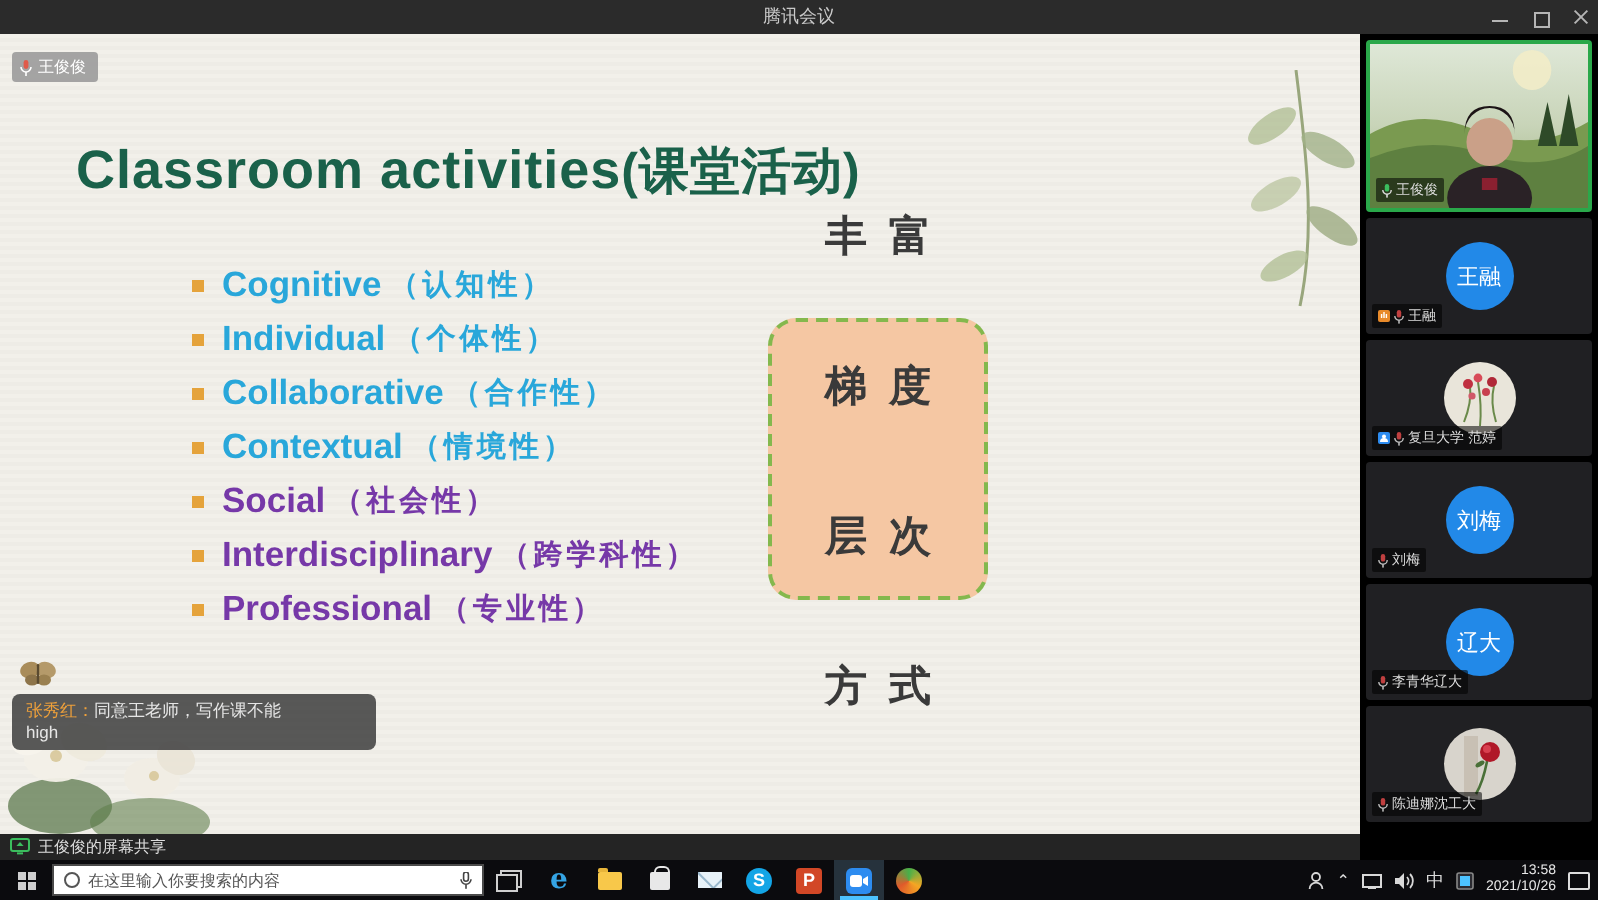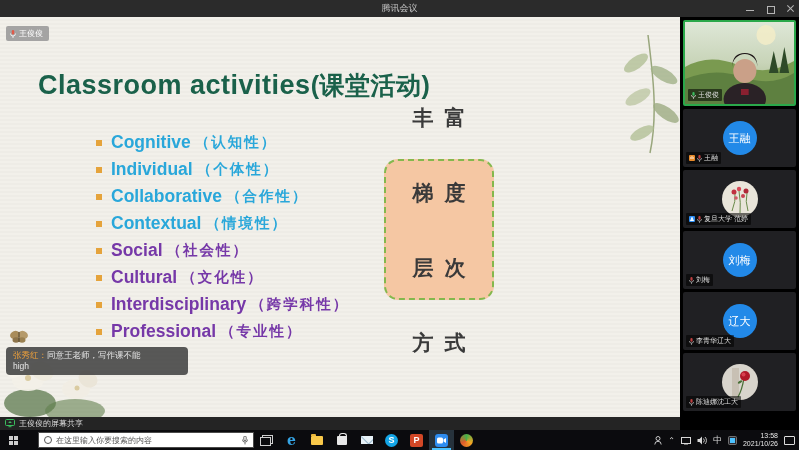"Cultural" li.c-purple { html: <li> <span></span> <span>Cultural</span> <span>（文化性）</span> </li> -> none }
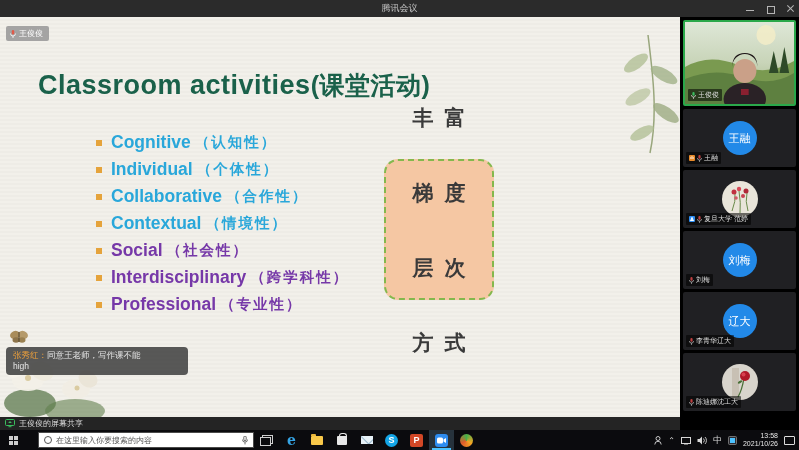"在这里输入你要搜索的内容" .search-box { margin-left: 12px -> 0 }
